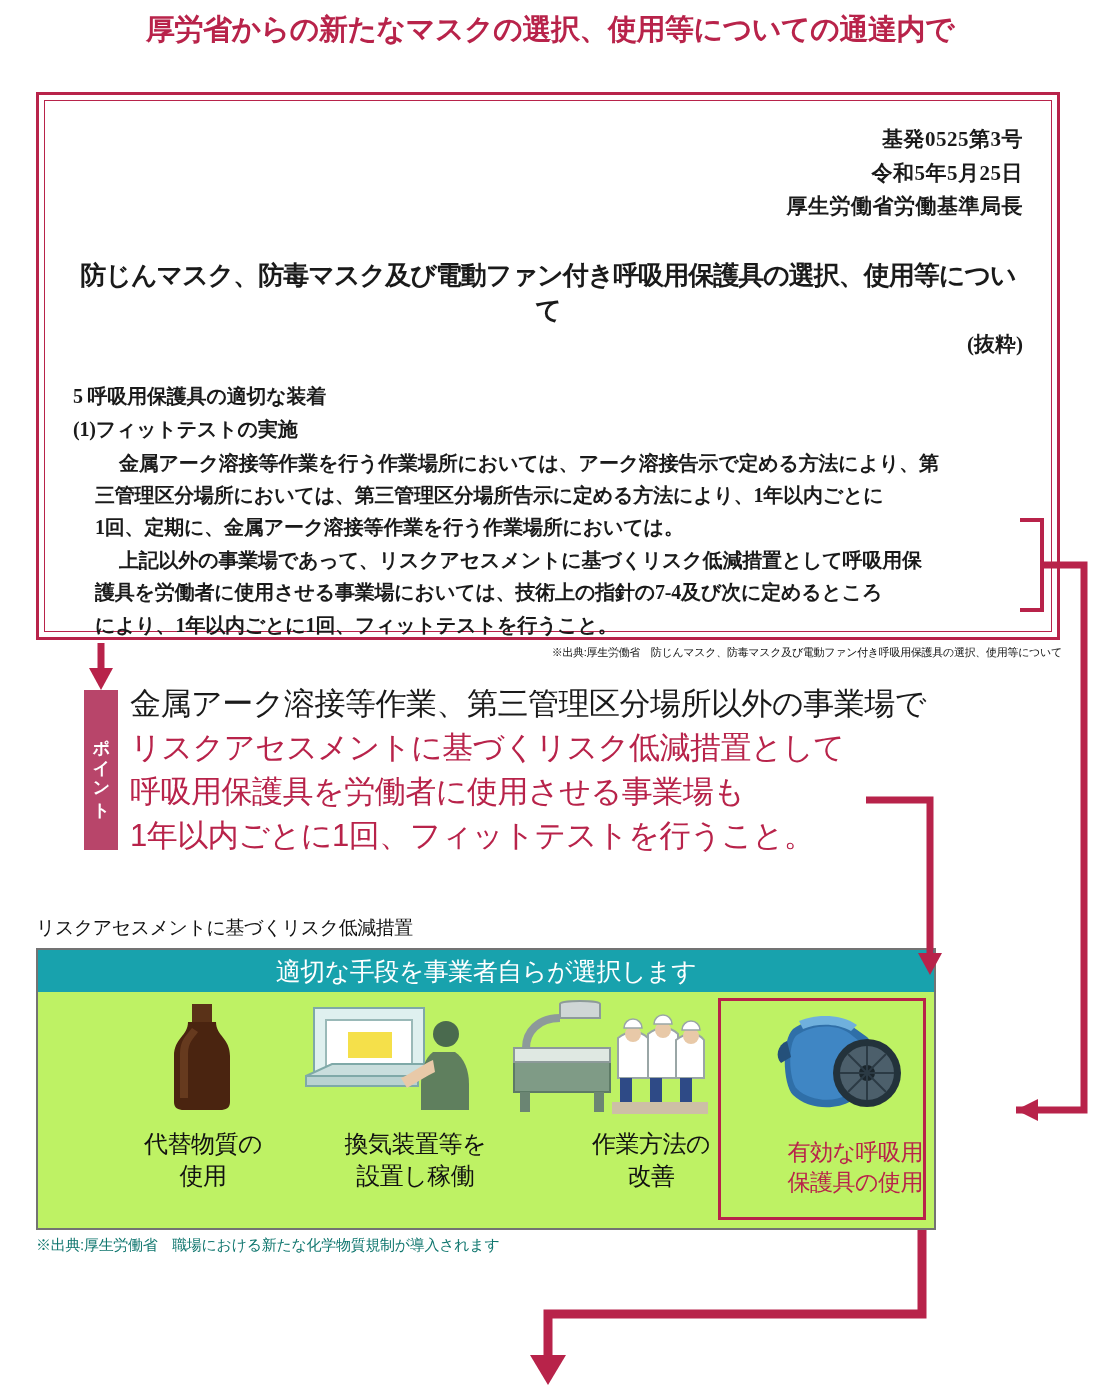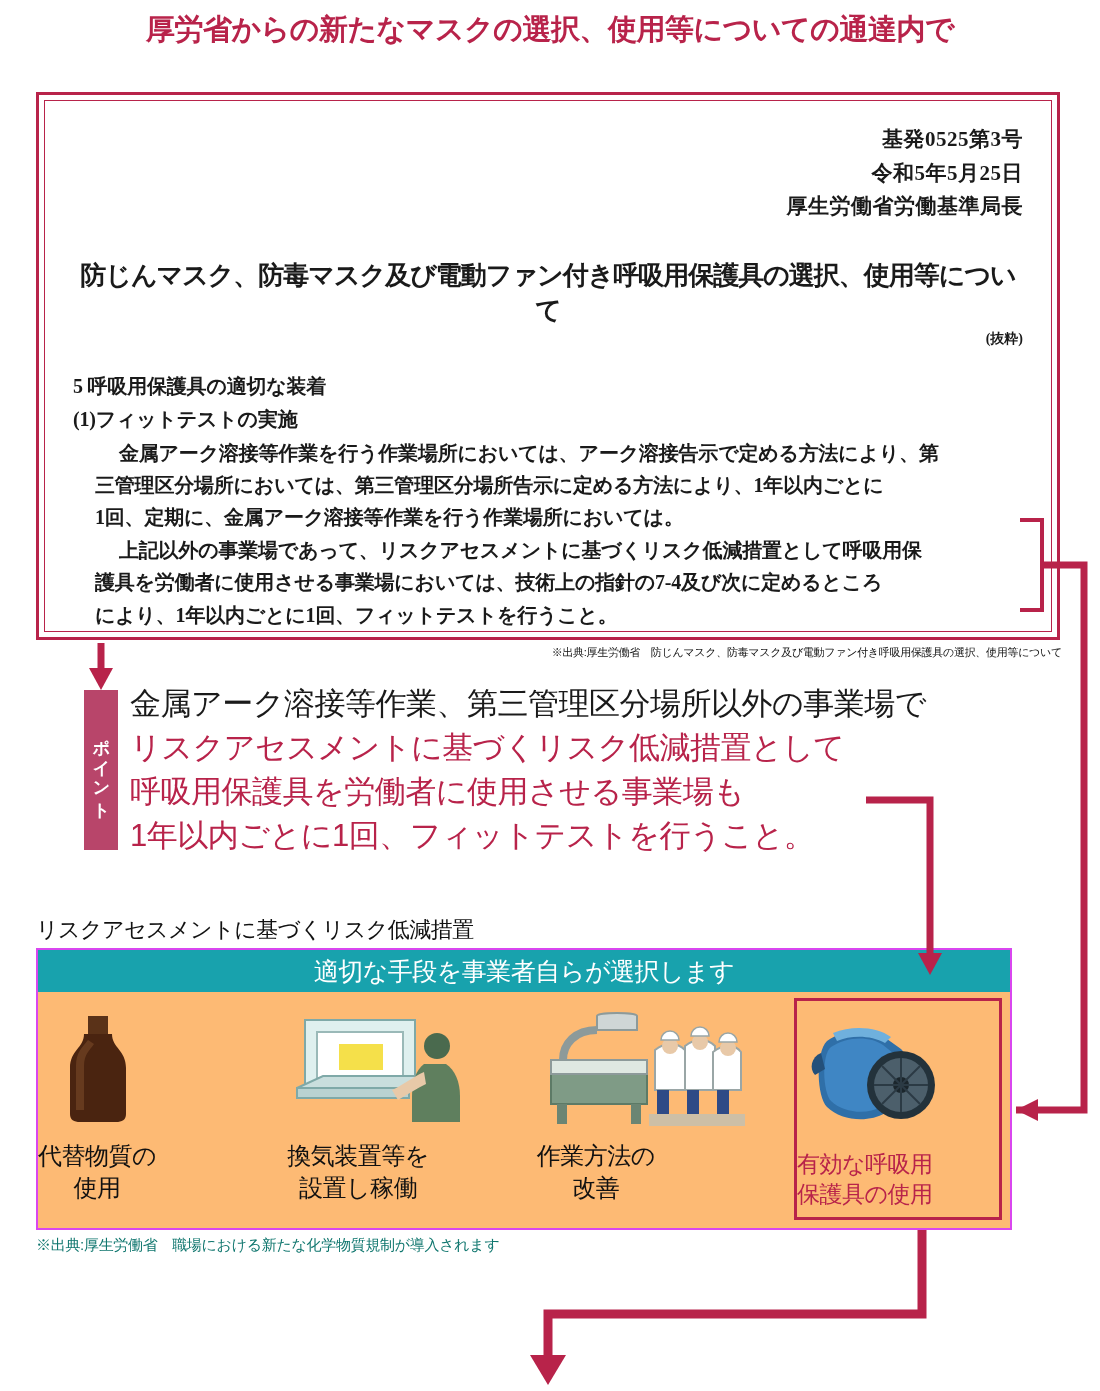"(抜粋)" .doc-excerpt { font-size: 14px -> 21px }
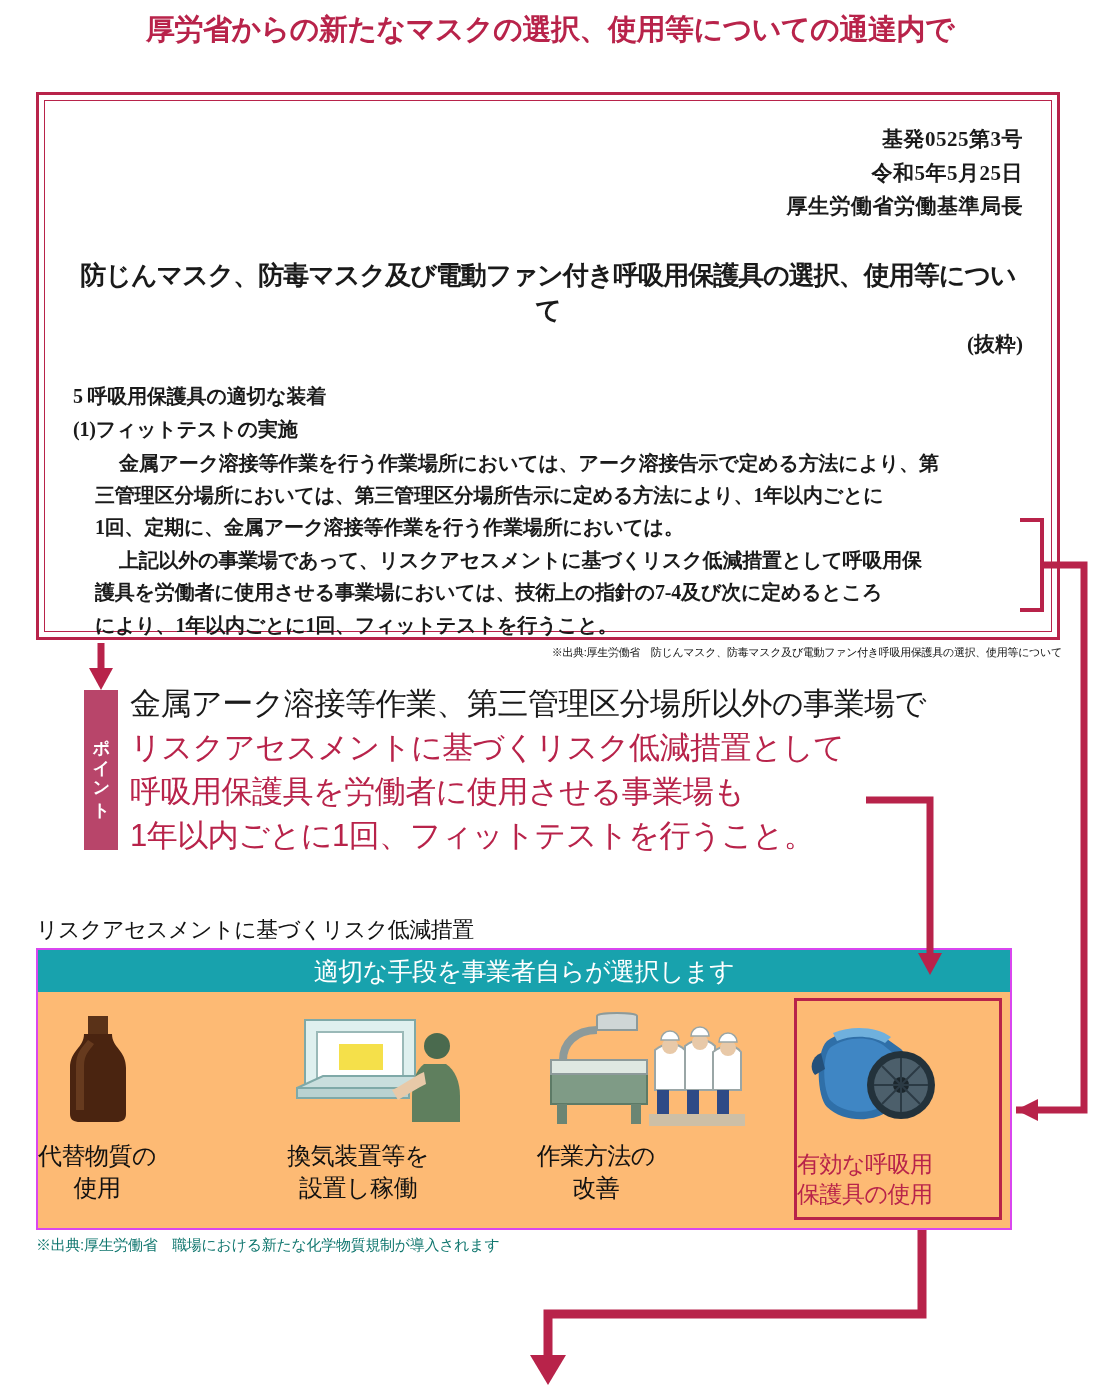"リスクアセスメントに基づくリスク低減措置" #risk-label { font-size: 22px -> 19px }
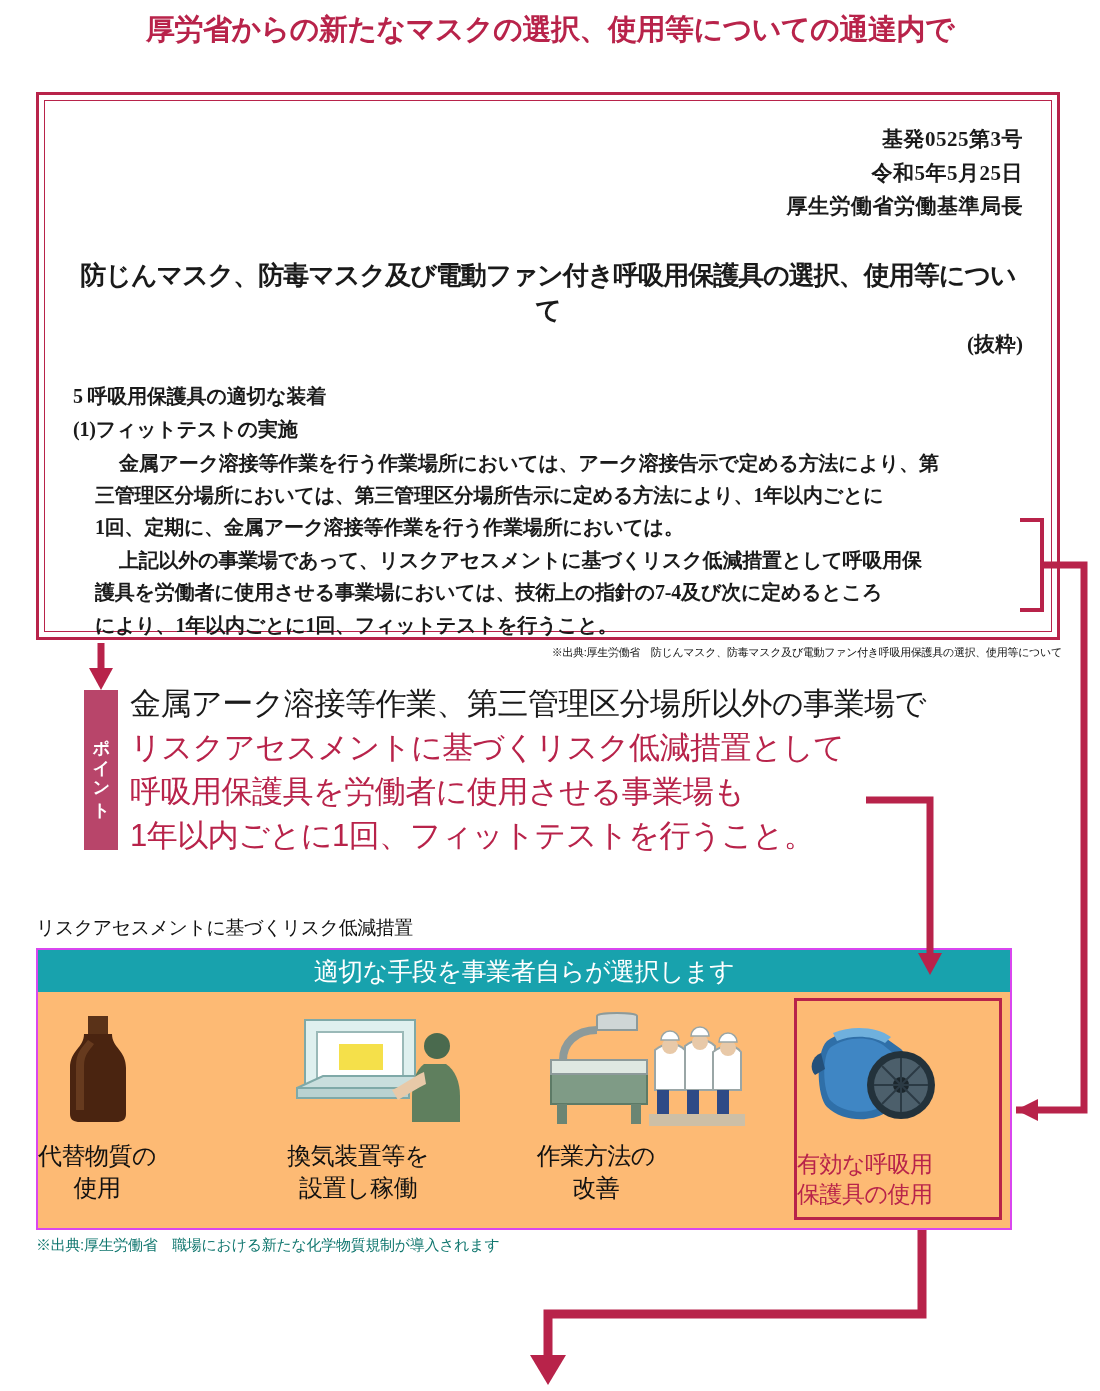"適切な手段を事業者自らが選択します" #measures-panel { background: #fdba74 -> #bef264; border: 2px solid #d946ef -> 2px solid #737373; width: 976px -> 900px }
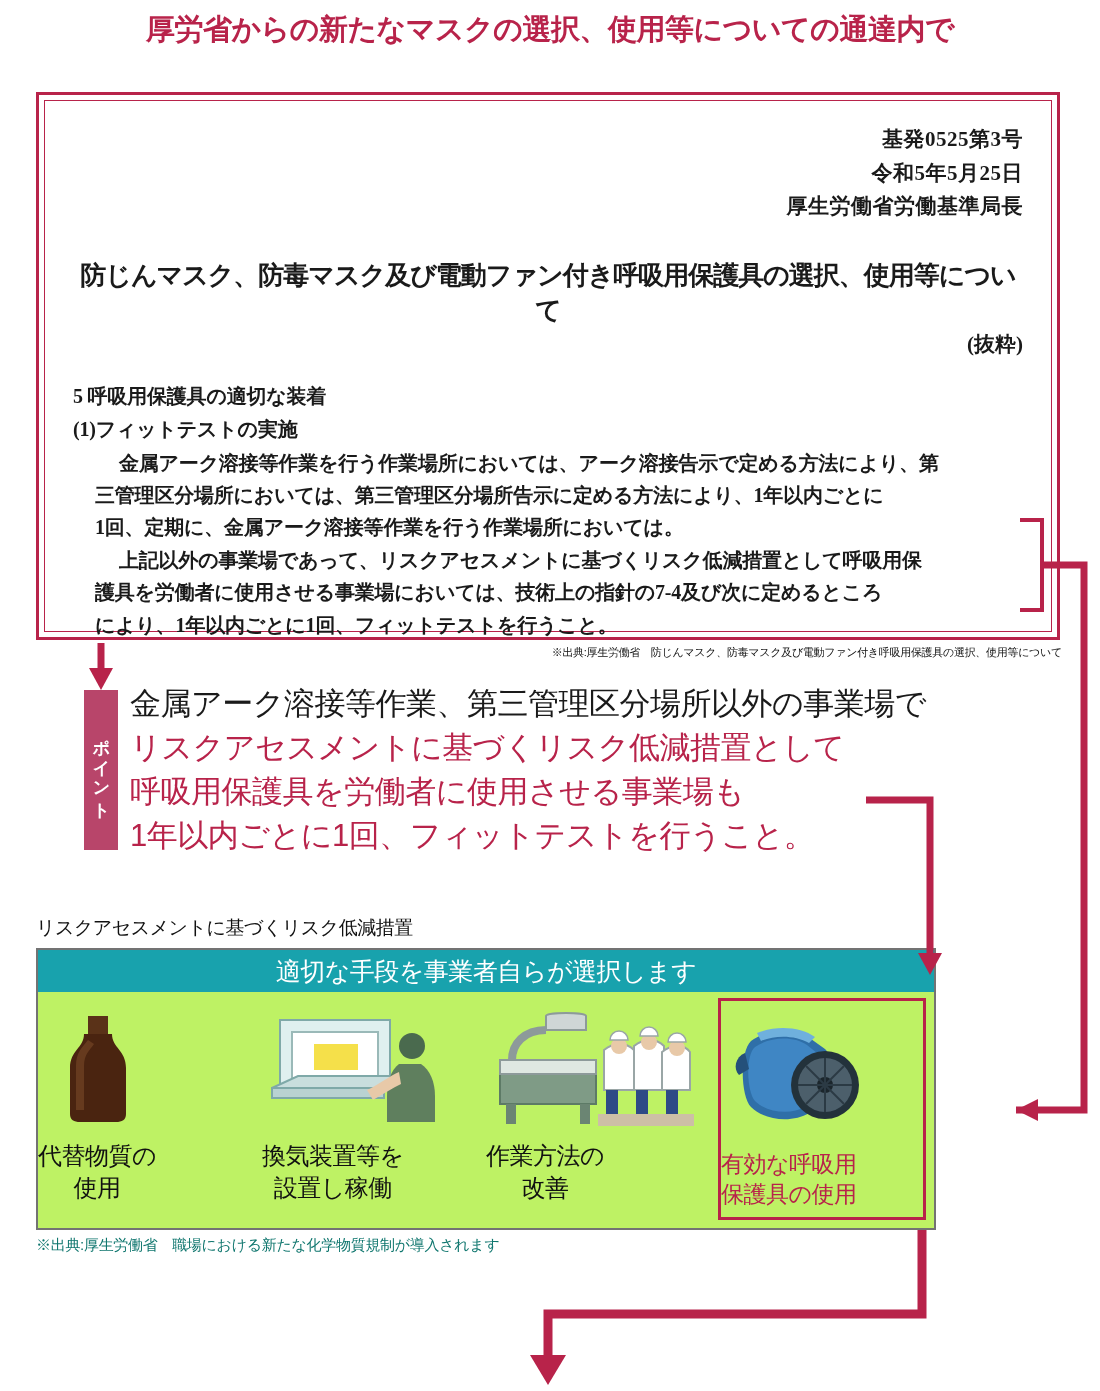"代替物質の" .measure { align-items: flex-start -> flex-end; padding-top: 18px -> 6px }
